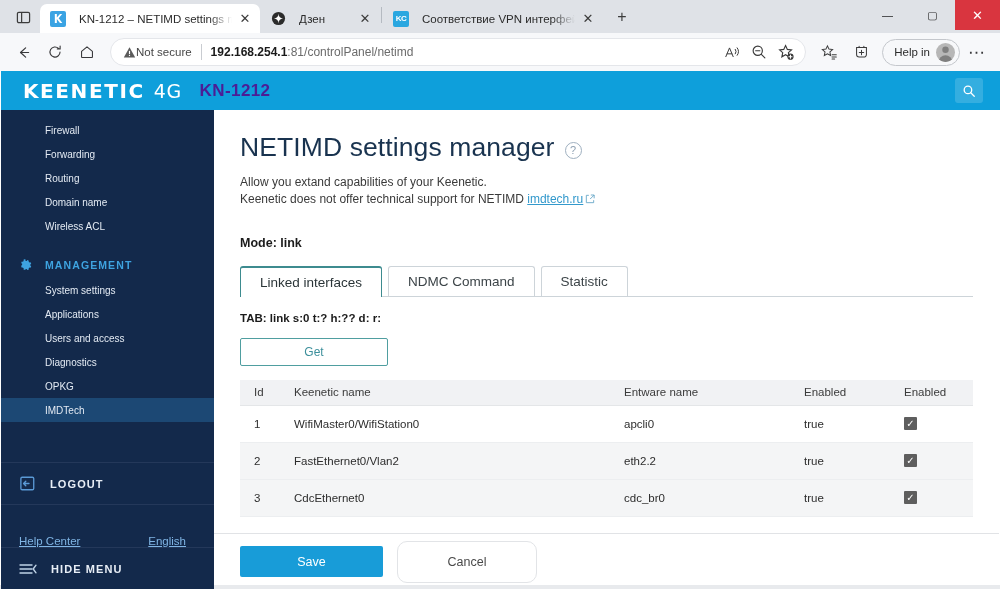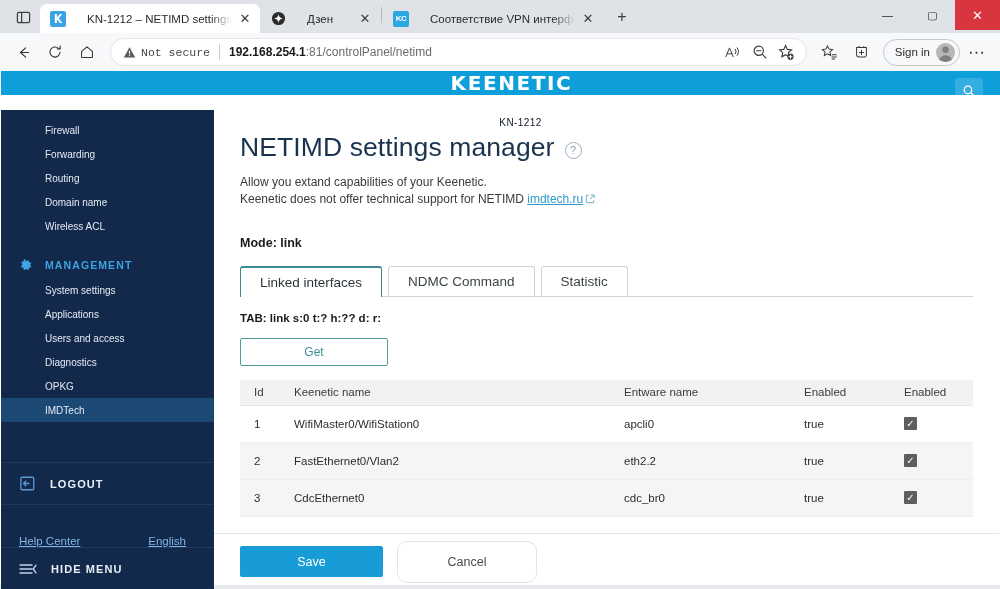"KC" .tab-favicon { margin-right: 21px -> 13px }
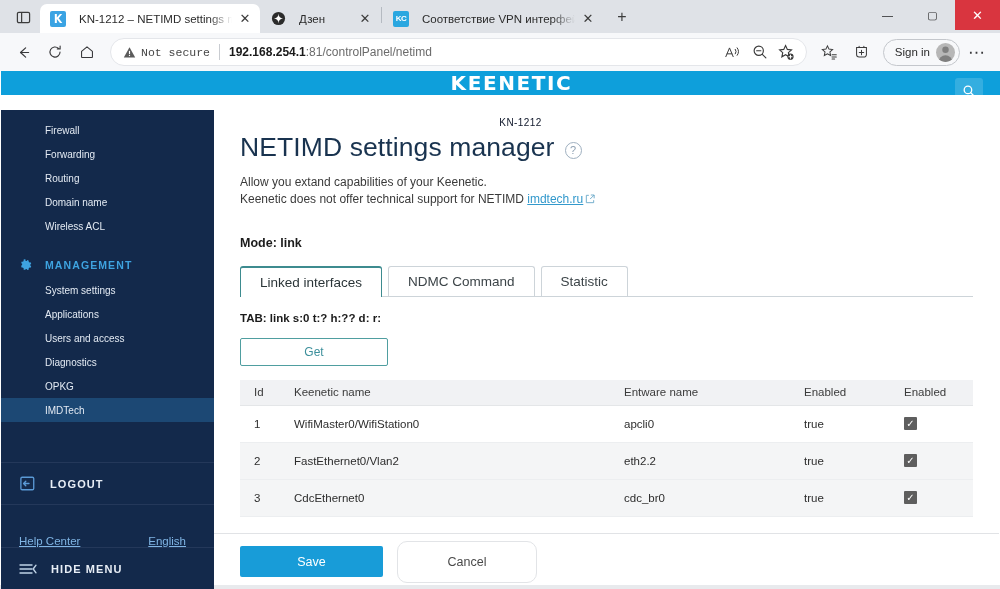"Not secure" .notsecure { font-family: Liberation Mono, monospace -> none; gap: 5px -> none }
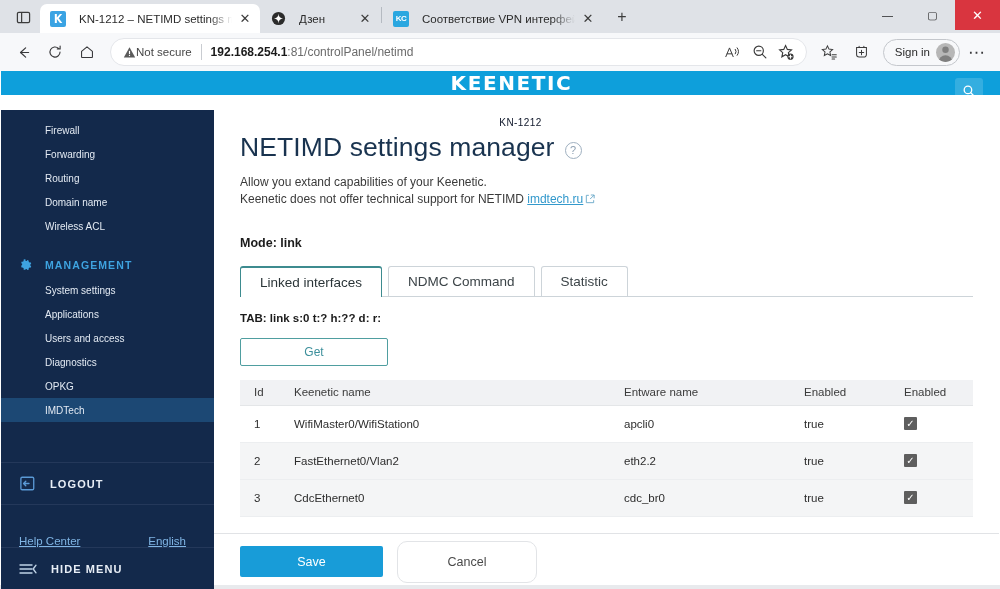"Sign in" span { text: Sign -> Help }
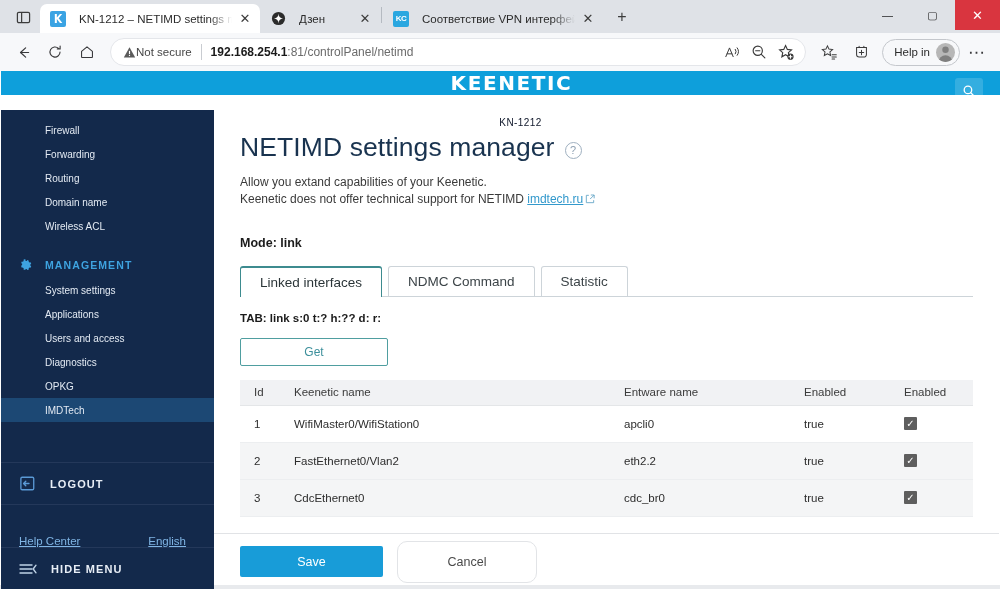"KEENETIC" .kee-header { flex-direction: column -> none; height: 24px -> 39px }
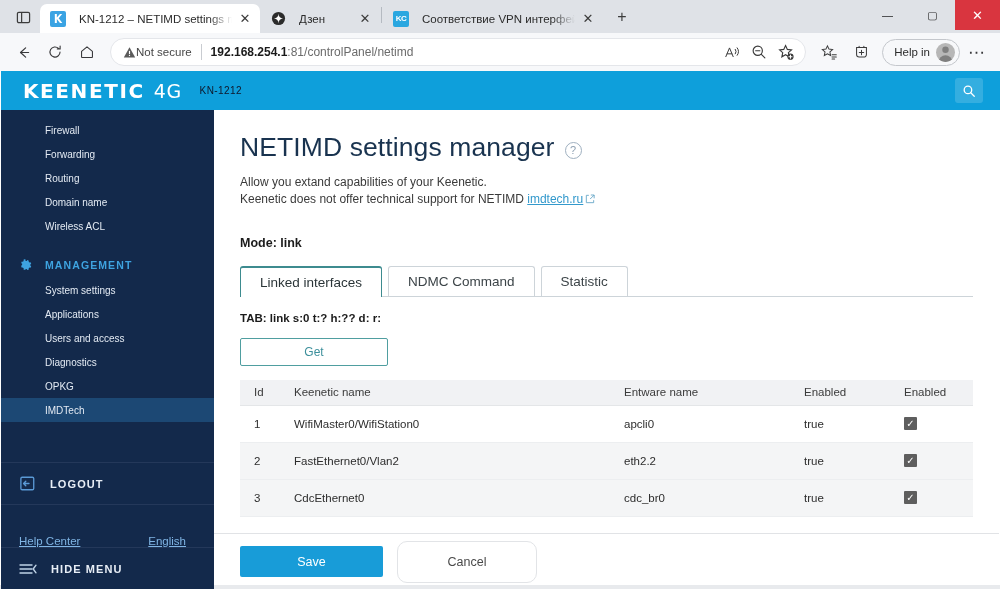"KN-1212" .kee-model { color: #0f172a -> #4c1d95; font-size: 10px -> 17px; font-weight: 400 -> 700 }
